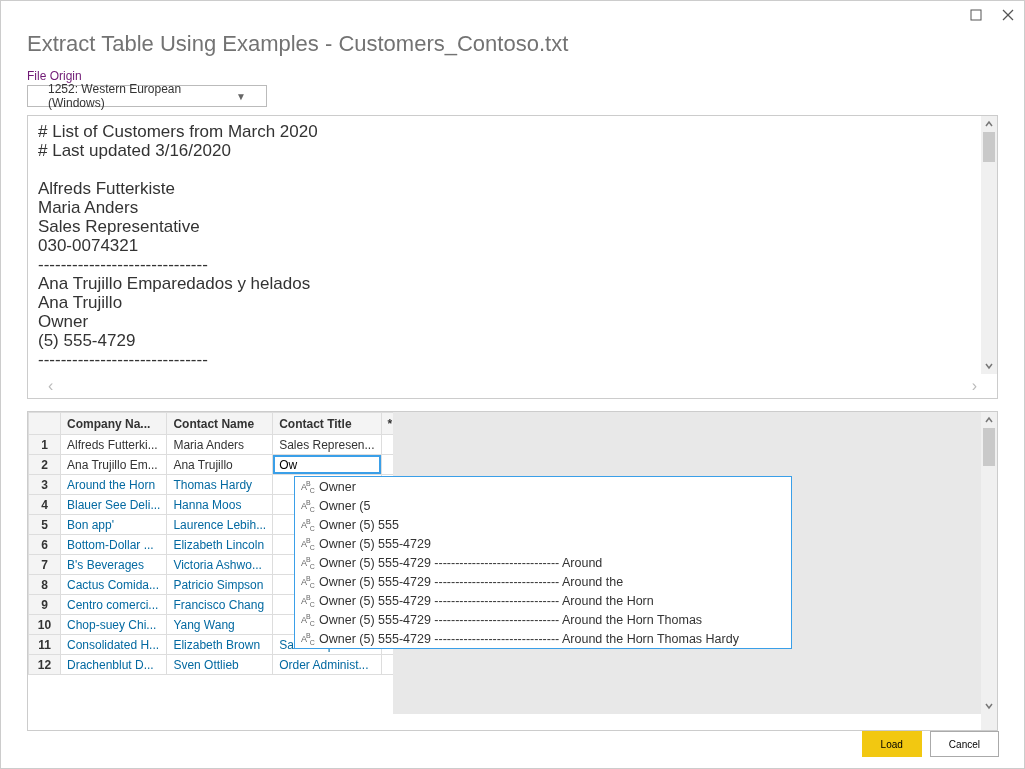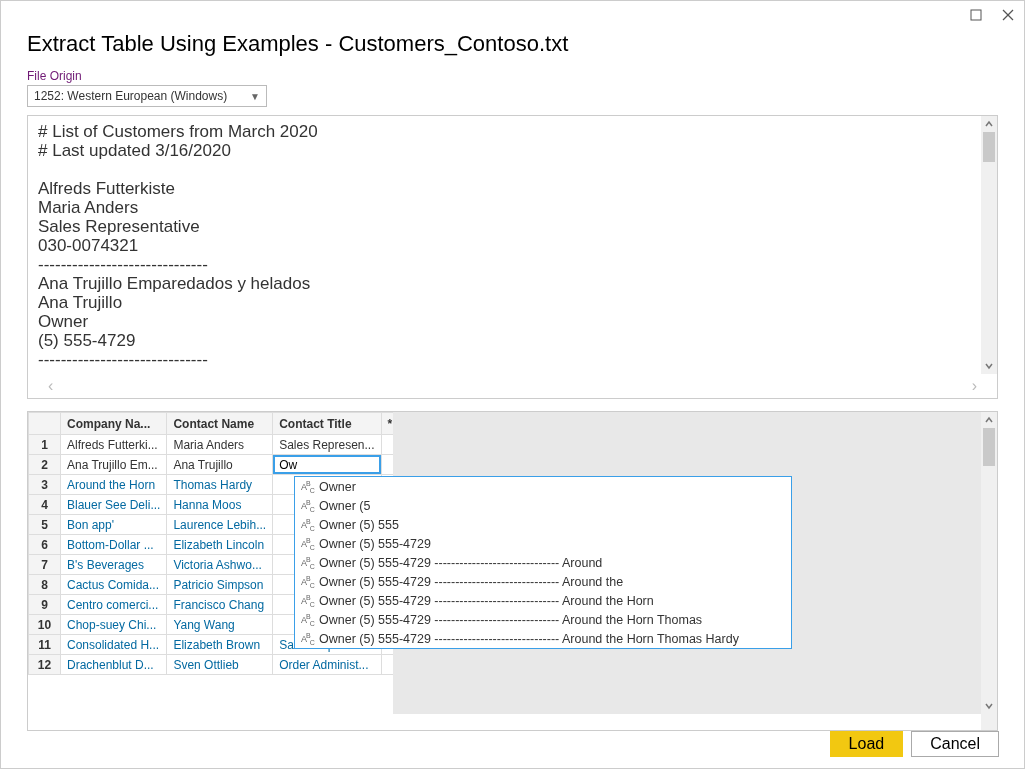"Extract Table Using Examples -" .dialog-title { color: #000000 -> #737373 }
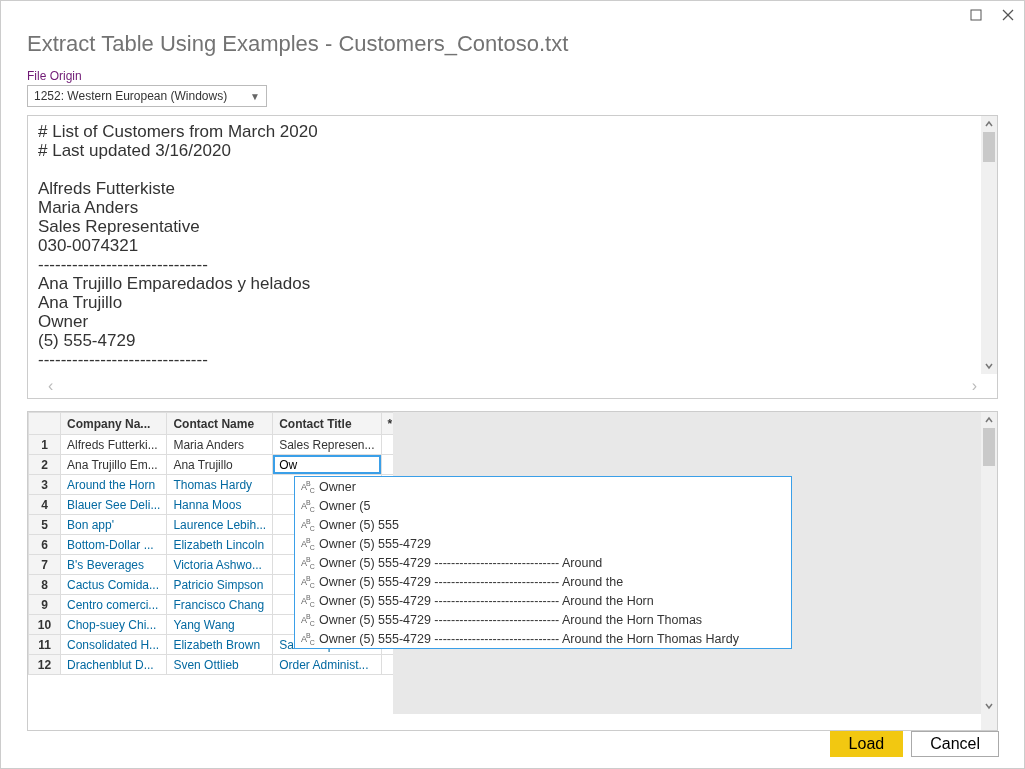"1252: Western European (Windows)" .dropdown { padding: 0 6px -> 0 20px }
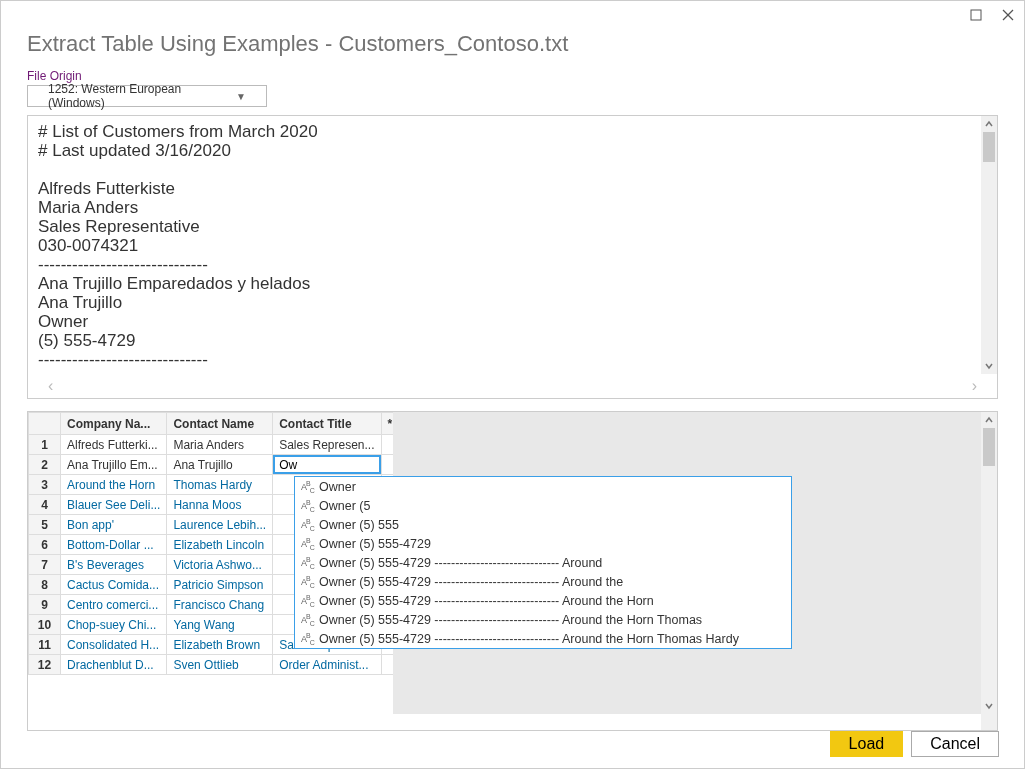"Load" .btn { font-size: 16px -> 10px }
